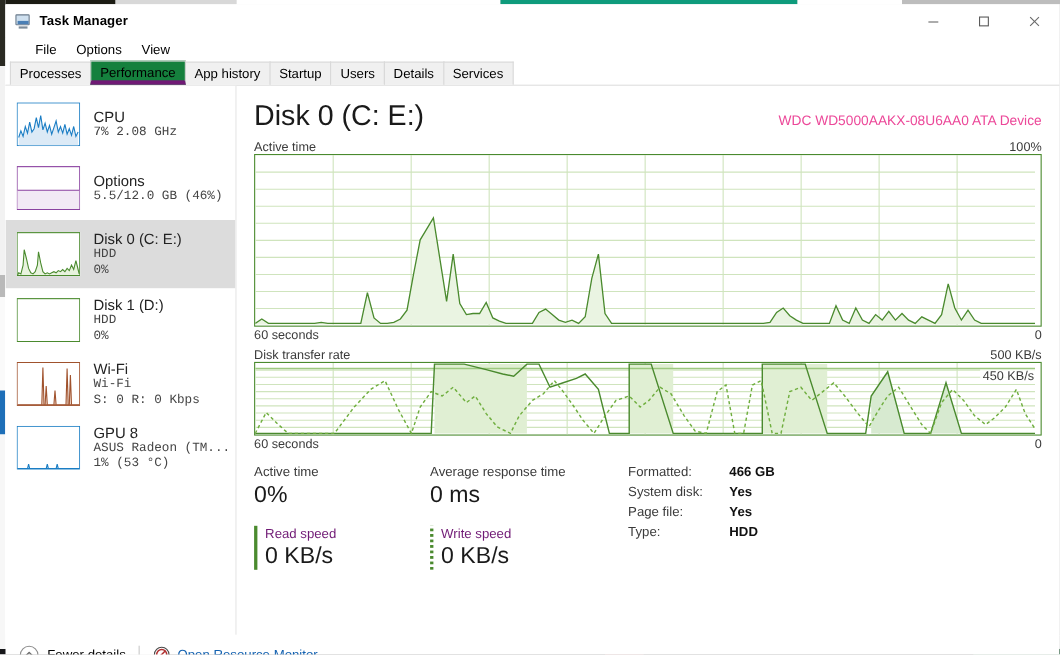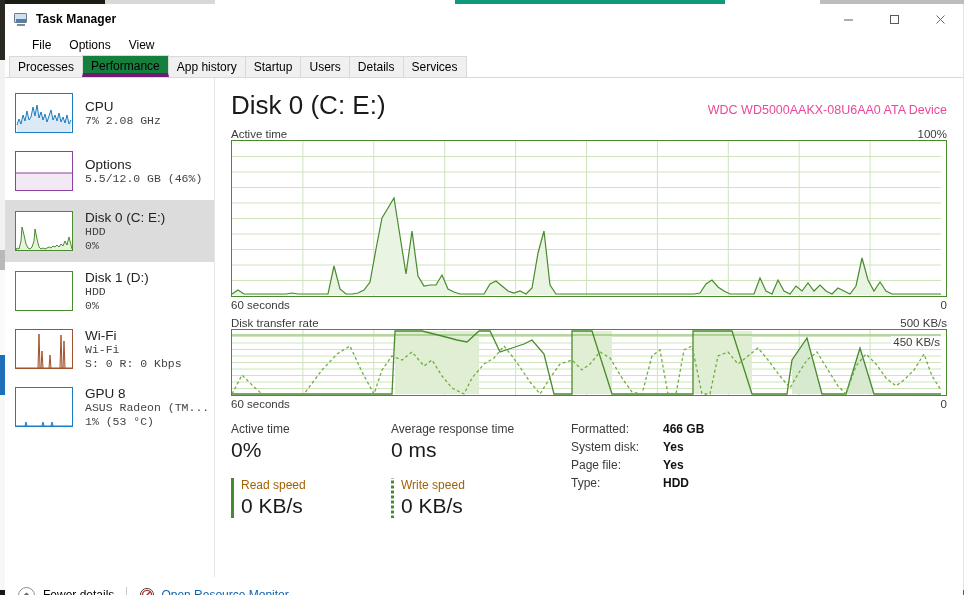"Read speed" .legend-txt .lbl { color: #a16207 -> #701a75 }
